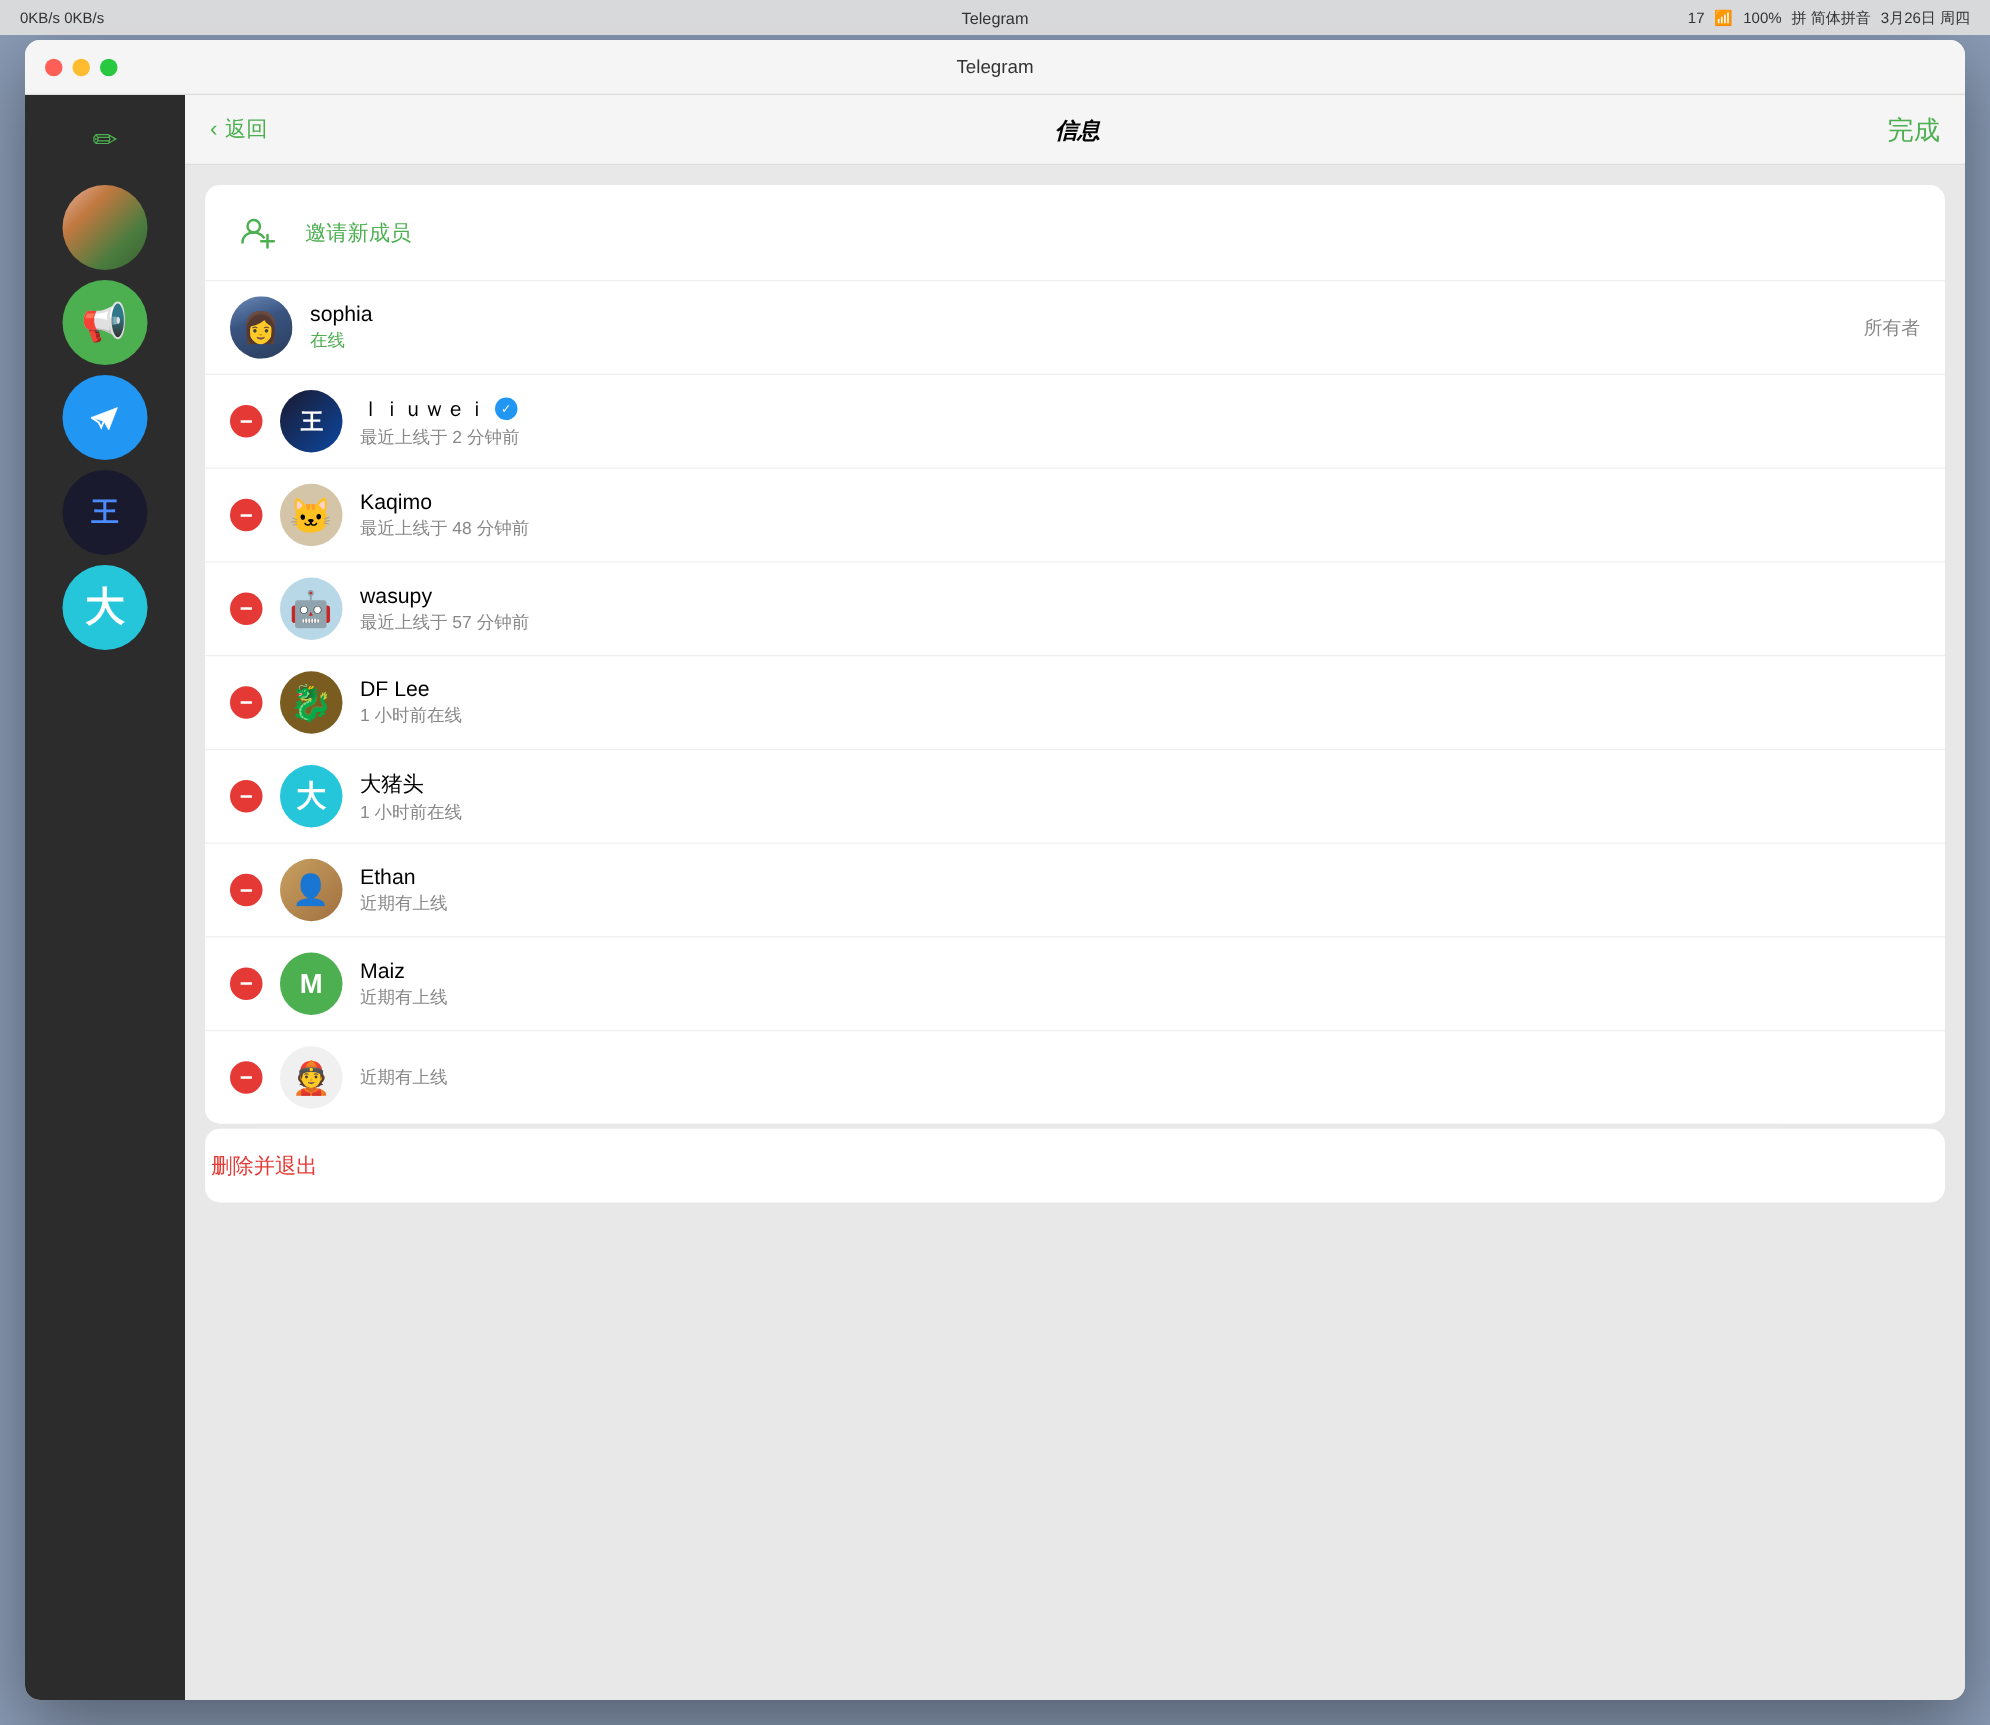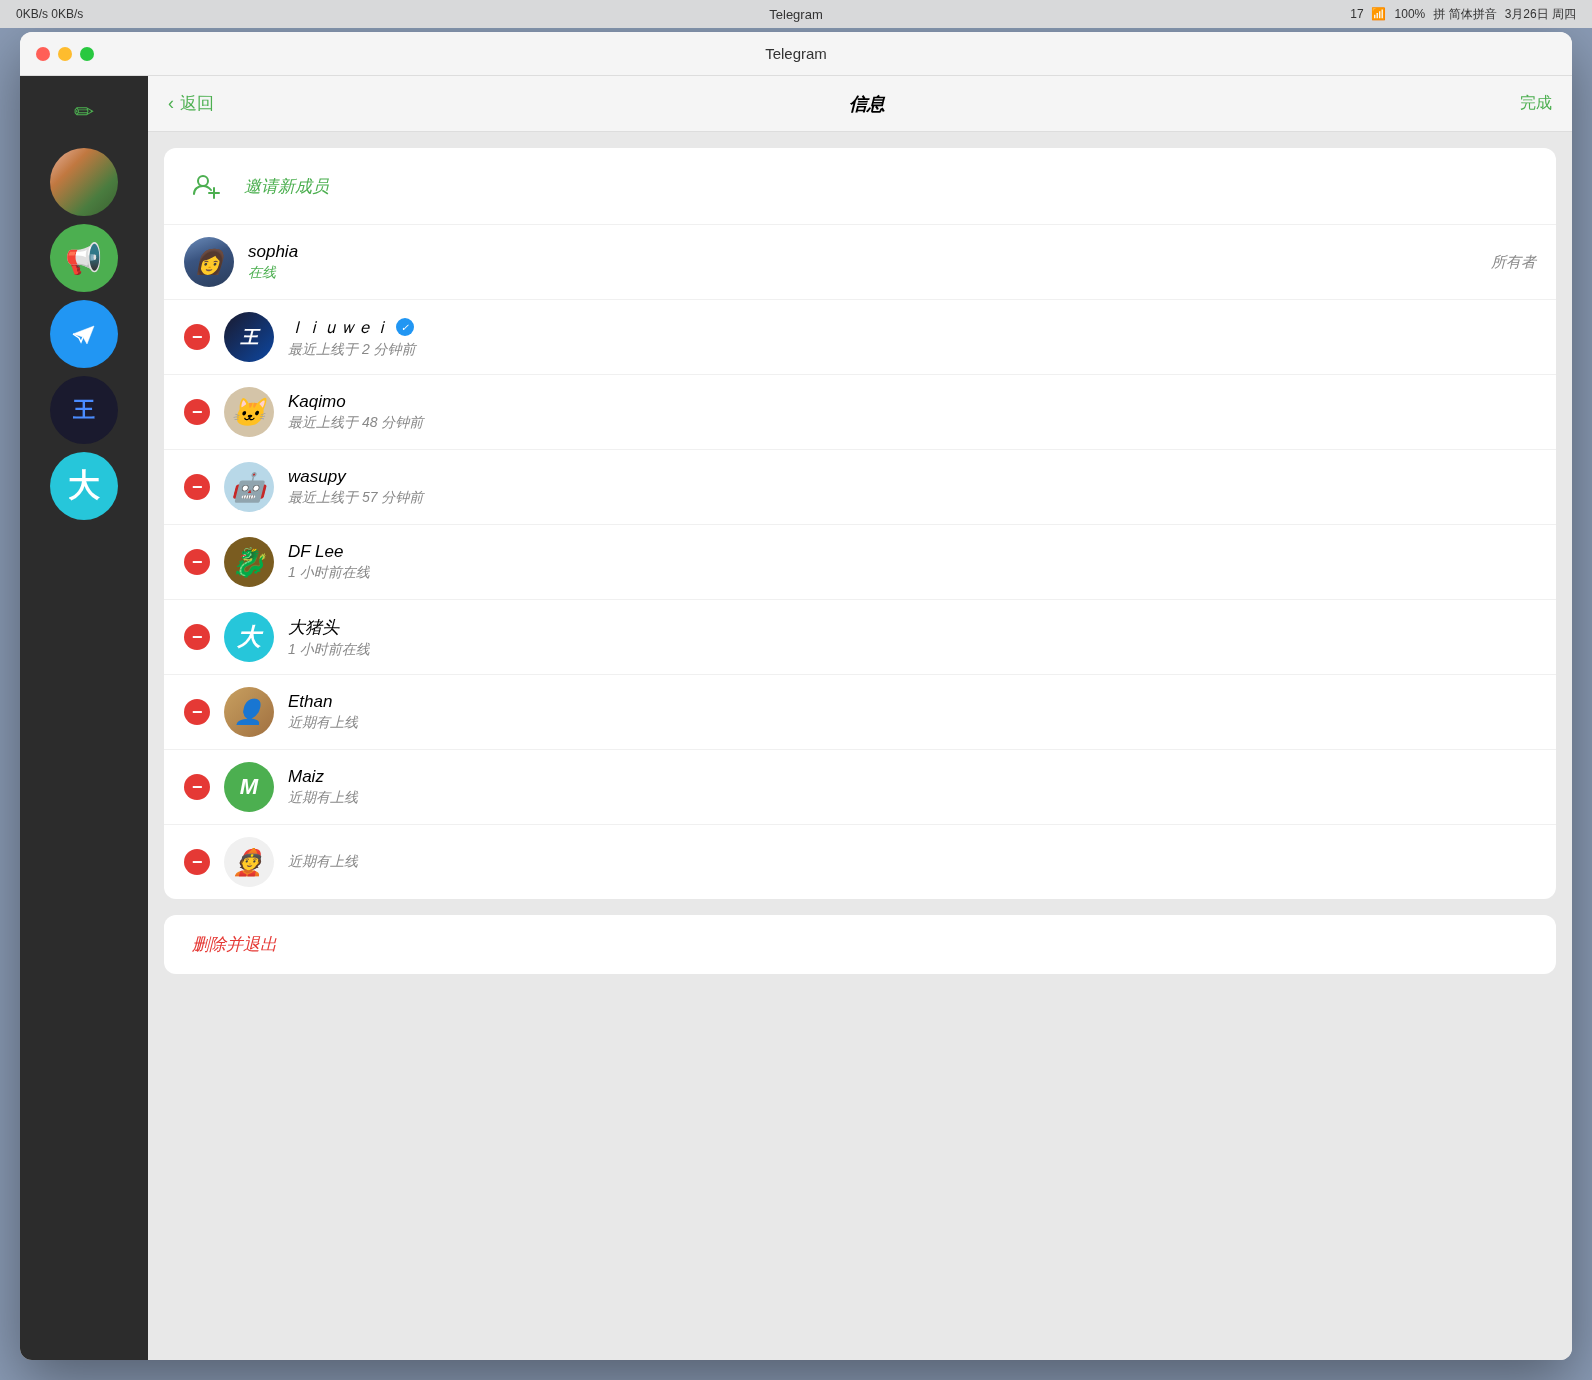"完成" .done-btn { font-size: 16px -> 21px }
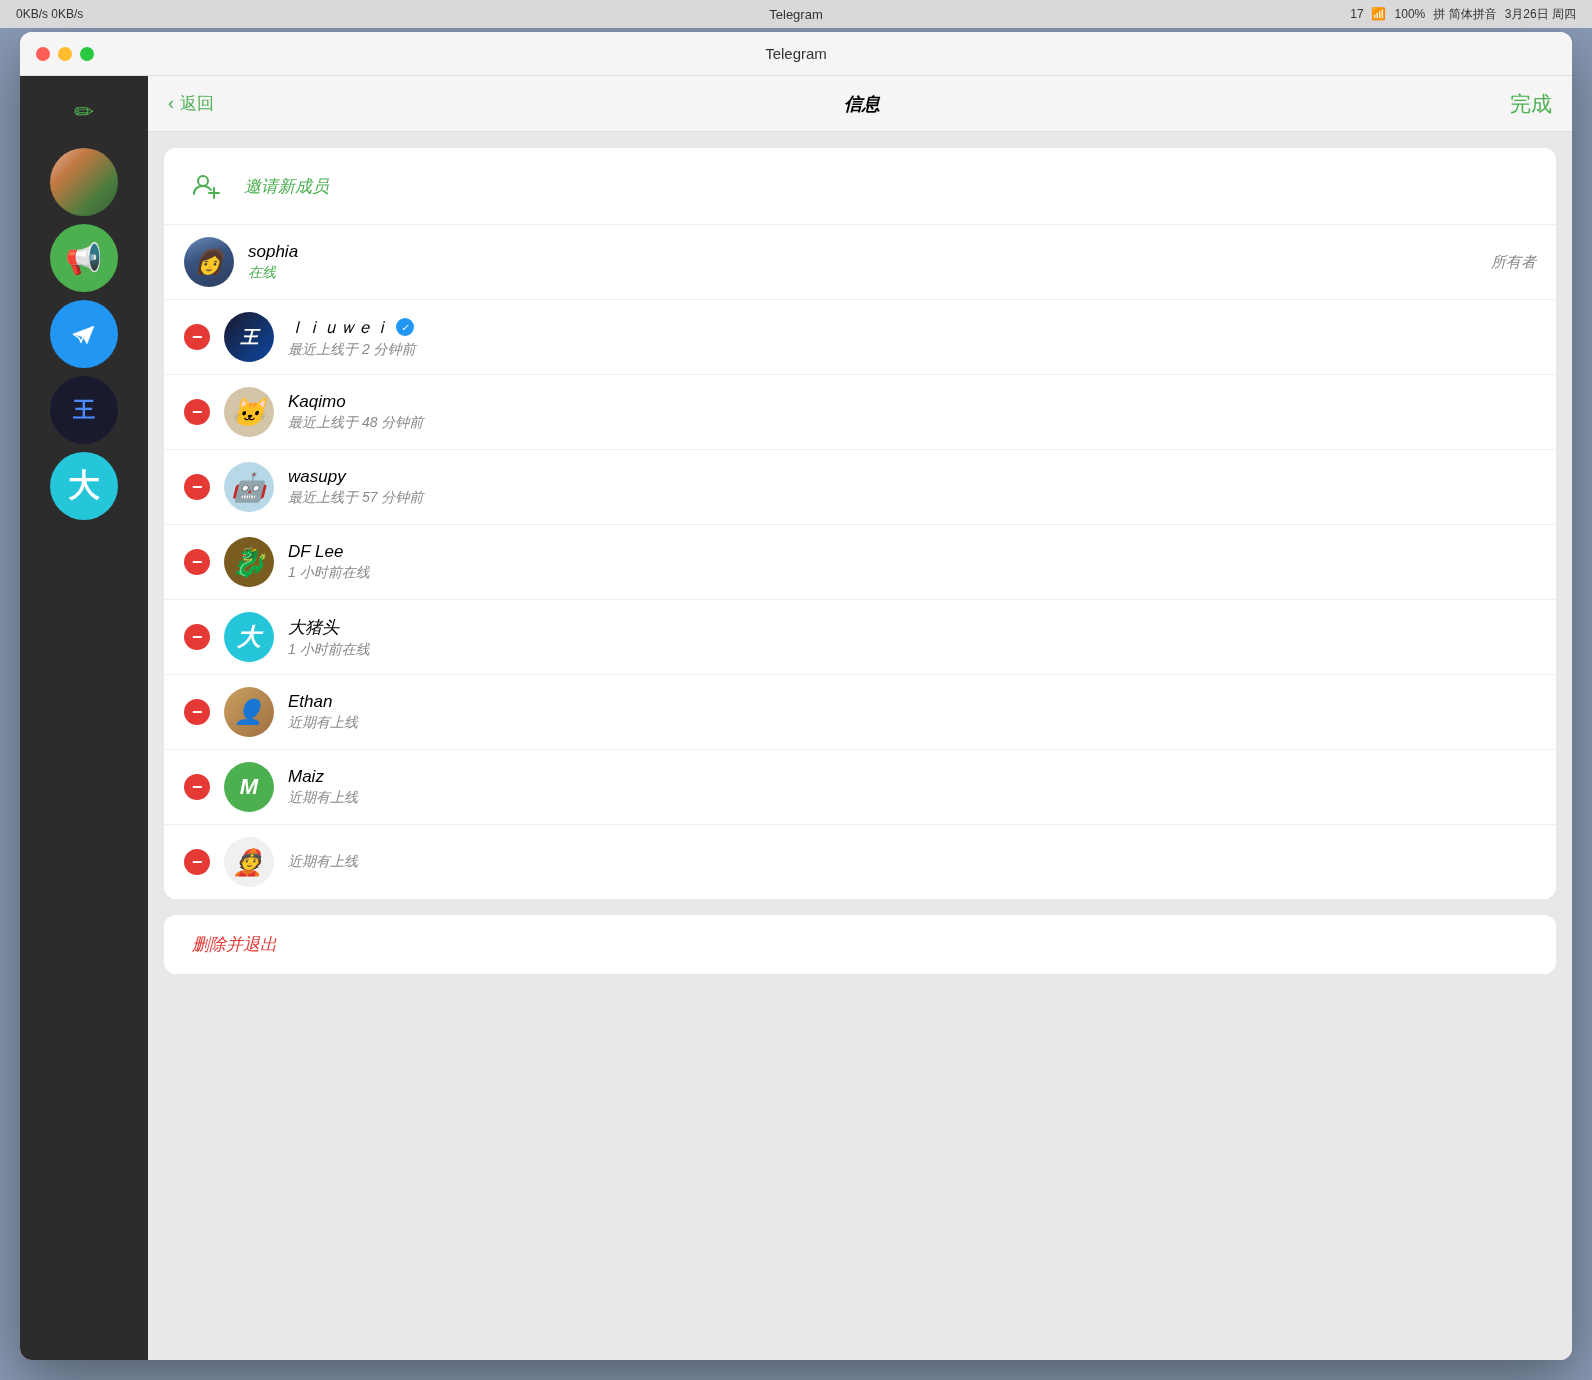"邀请新成员" .scroll-area { font-style: italic -> none; gap: 16px -> 4px }
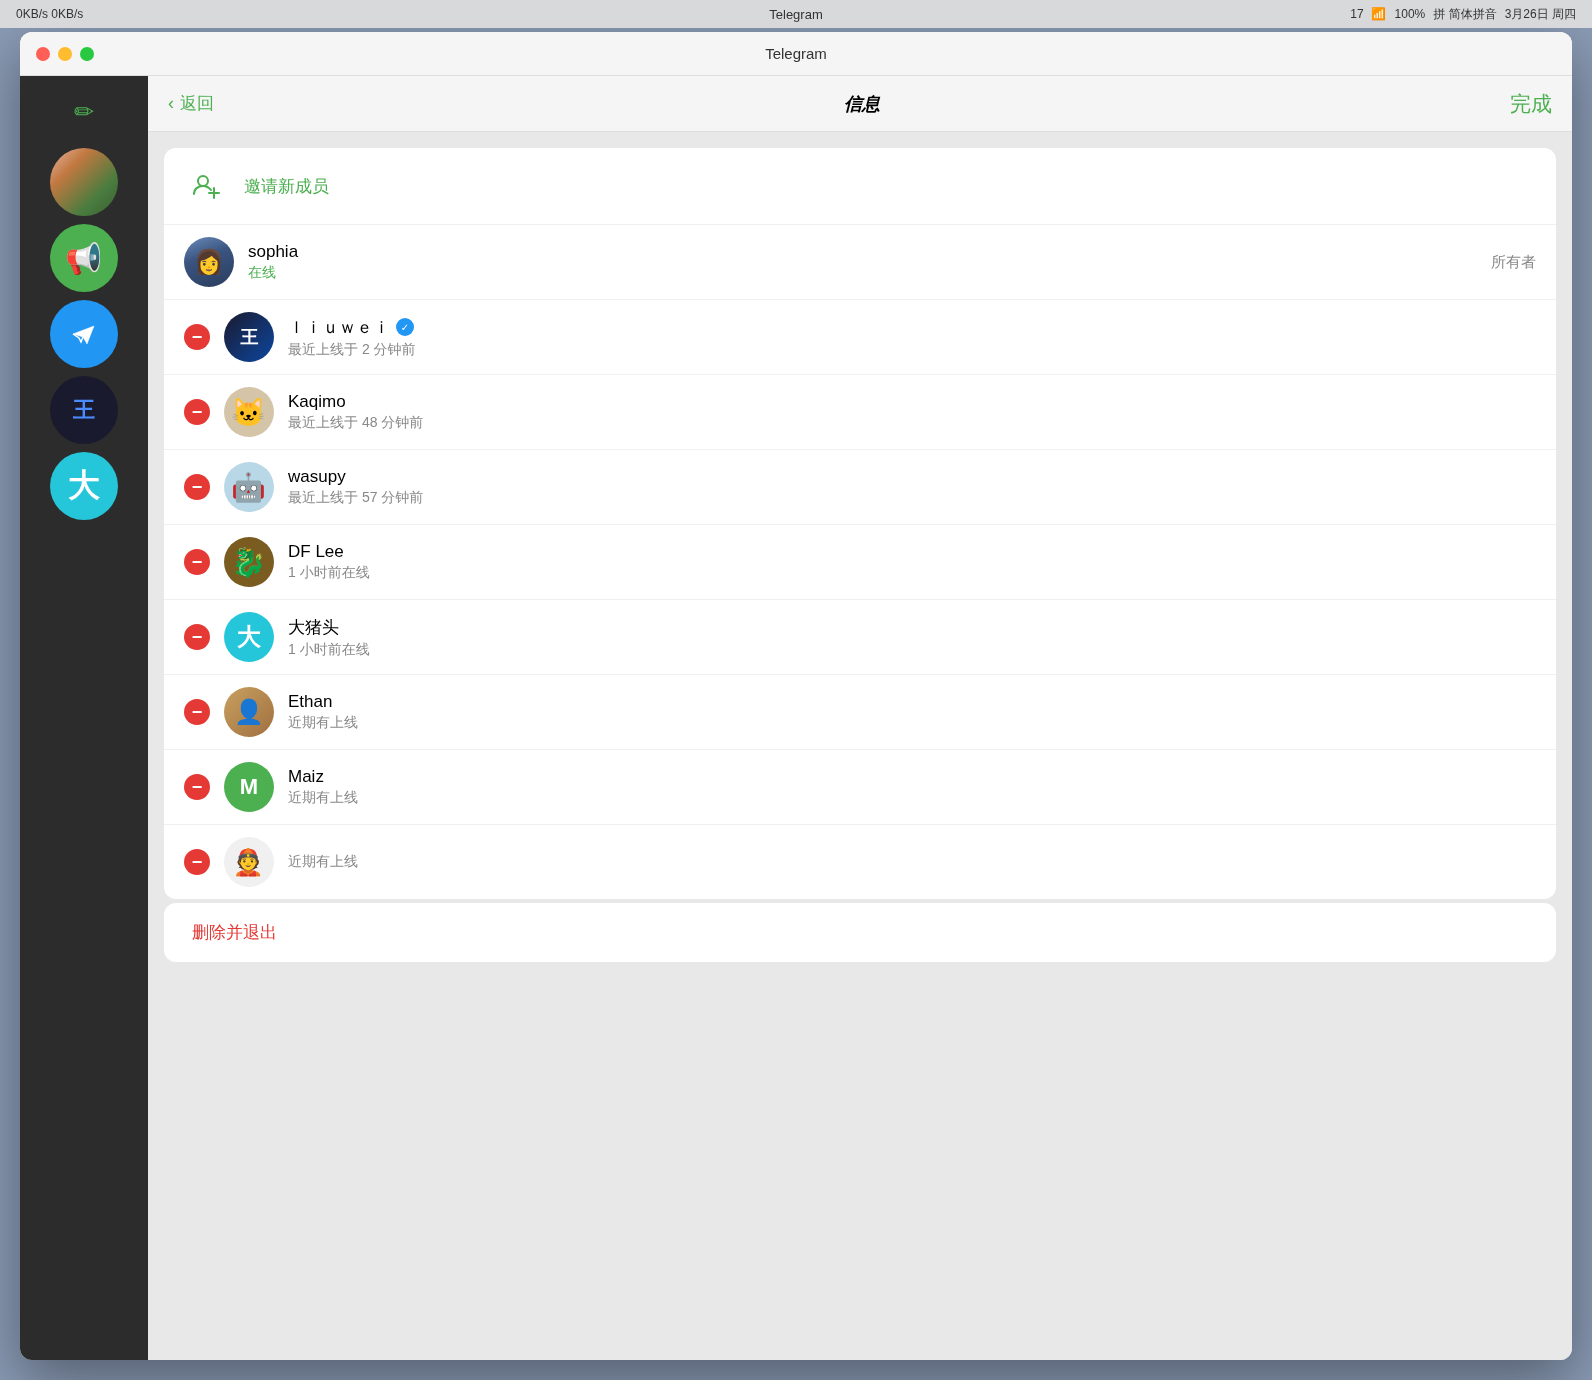"删除并退出" .delete-card { padding: 18px 28px -> 18px 5px }
